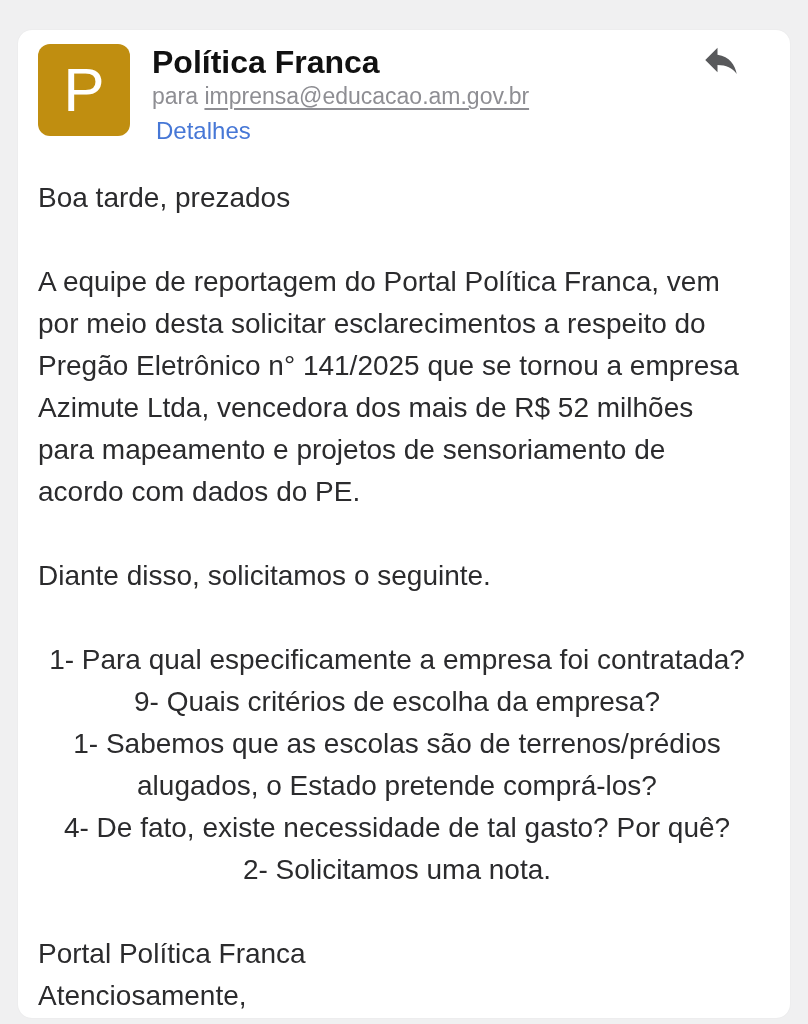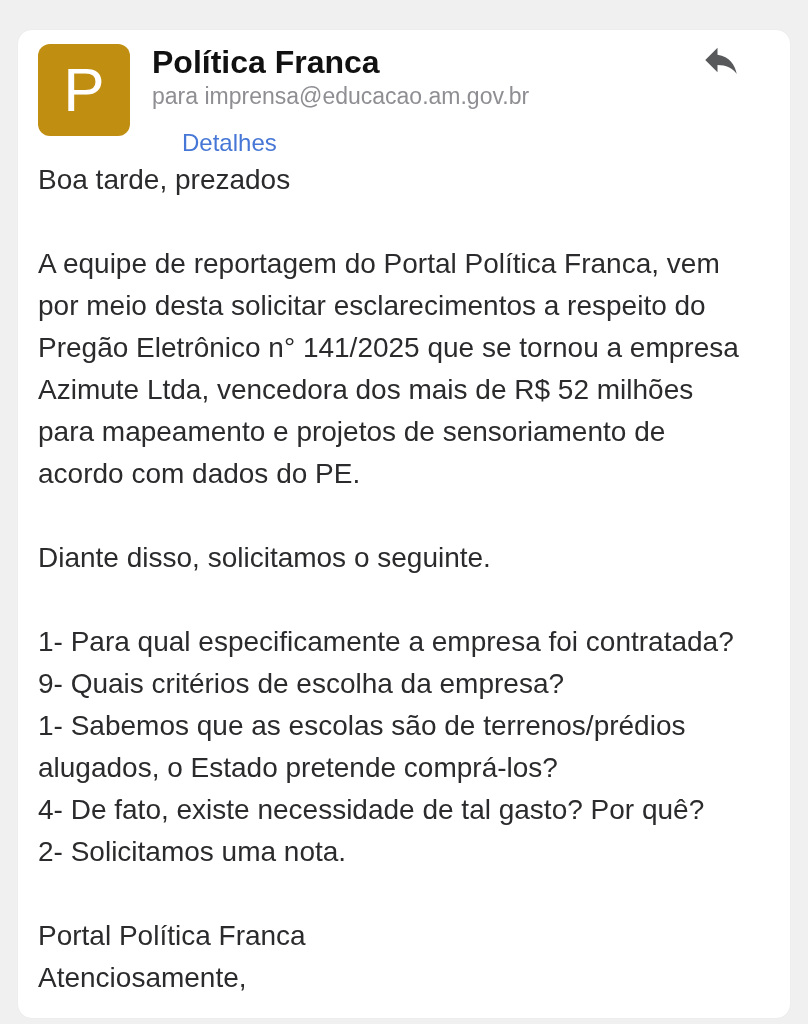"imprensa@educacao.am.gov.br" .recipient-email { text-decoration: none -> underline }
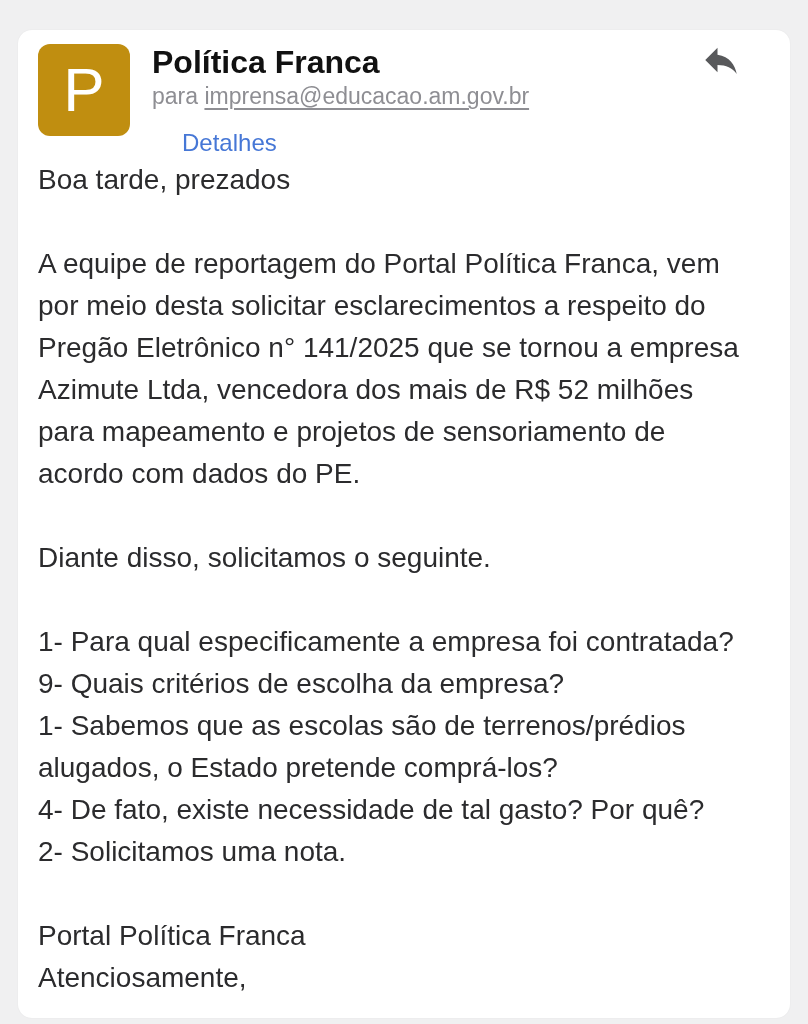"Detalhes" .details-link { margin-left: 30px -> 4px; top: 15px -> 3px }
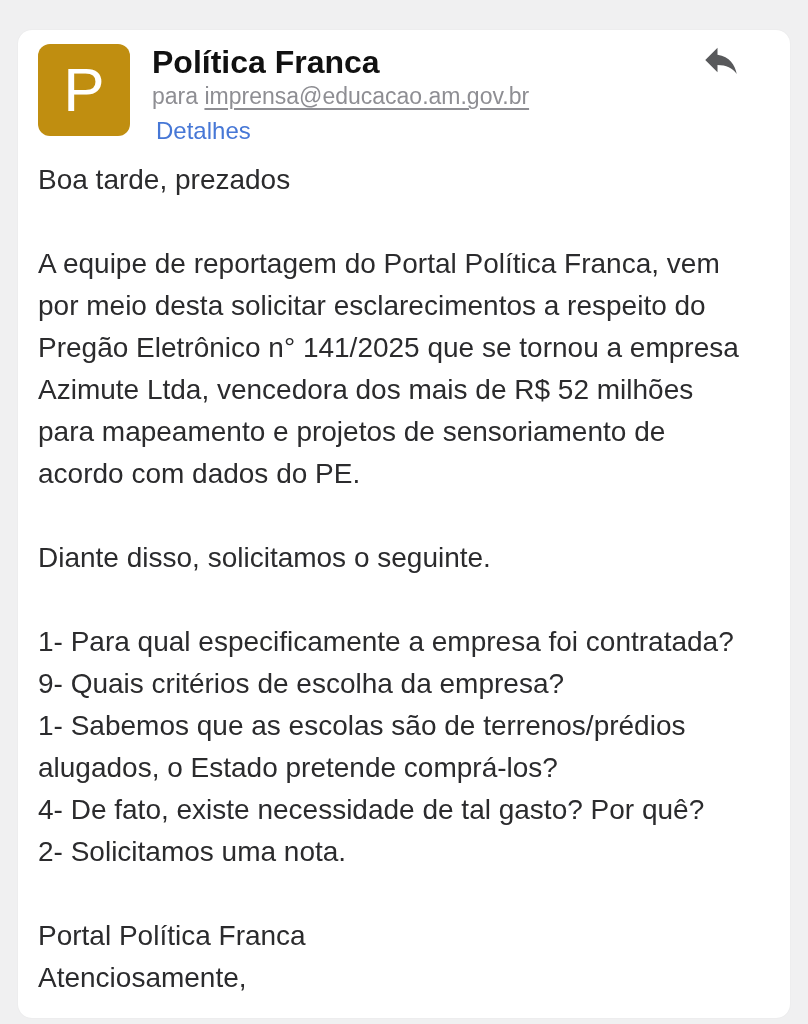"Boa tarde, prezados" .email-body { margin-top: 16px -> 34px }
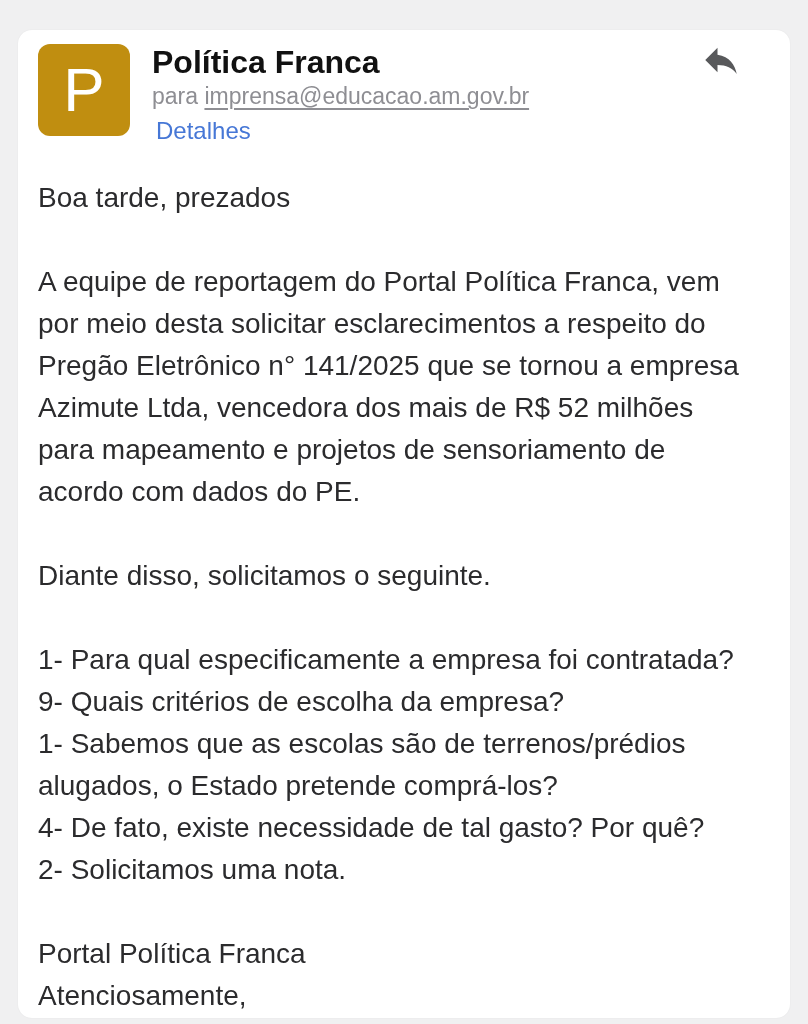"1- Para qual especificamente a" .questions { text-align: none -> center }
